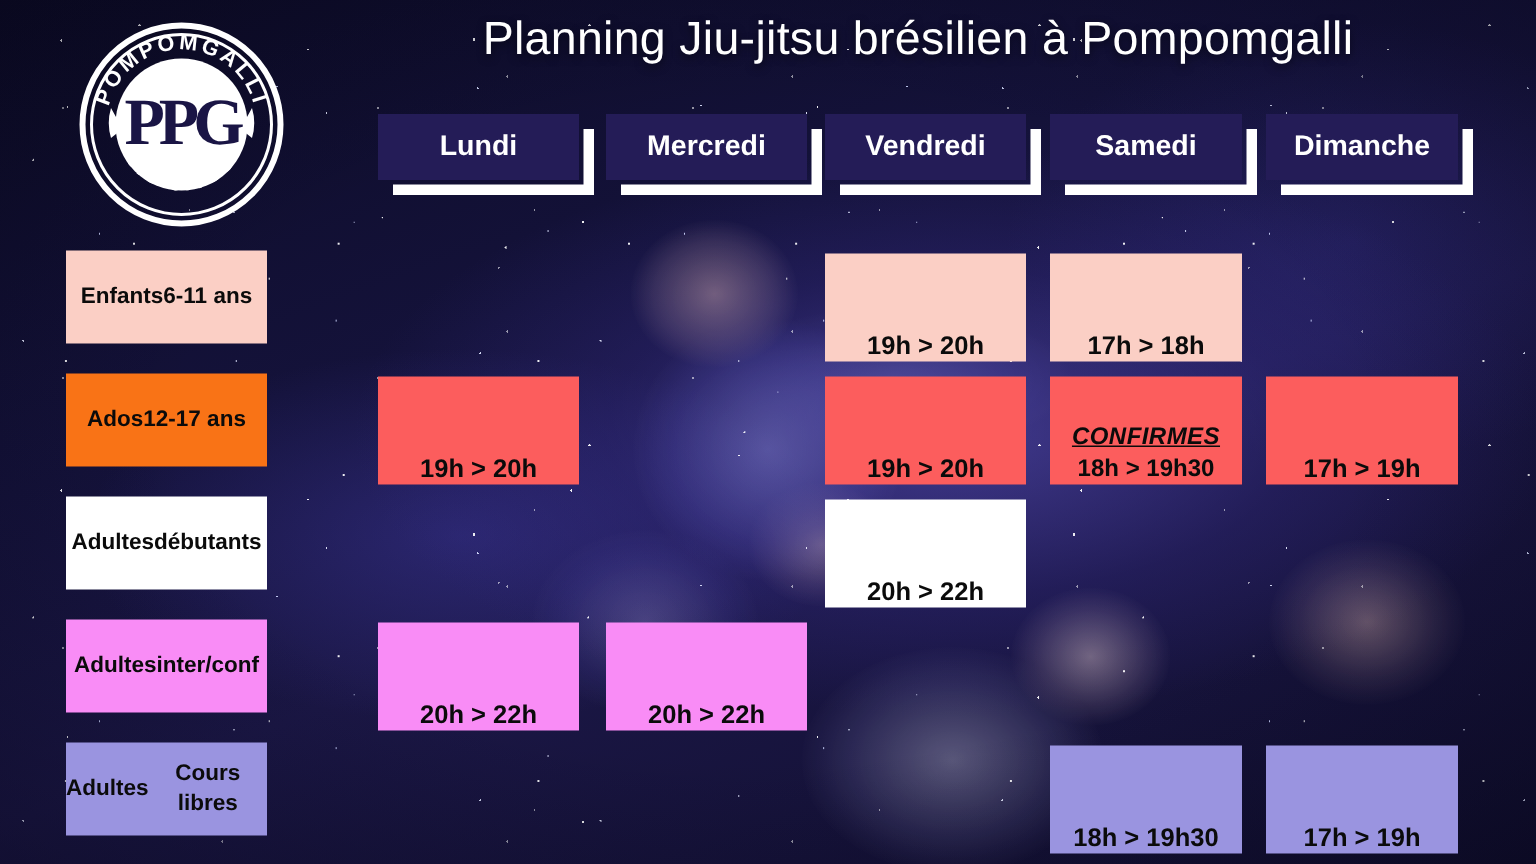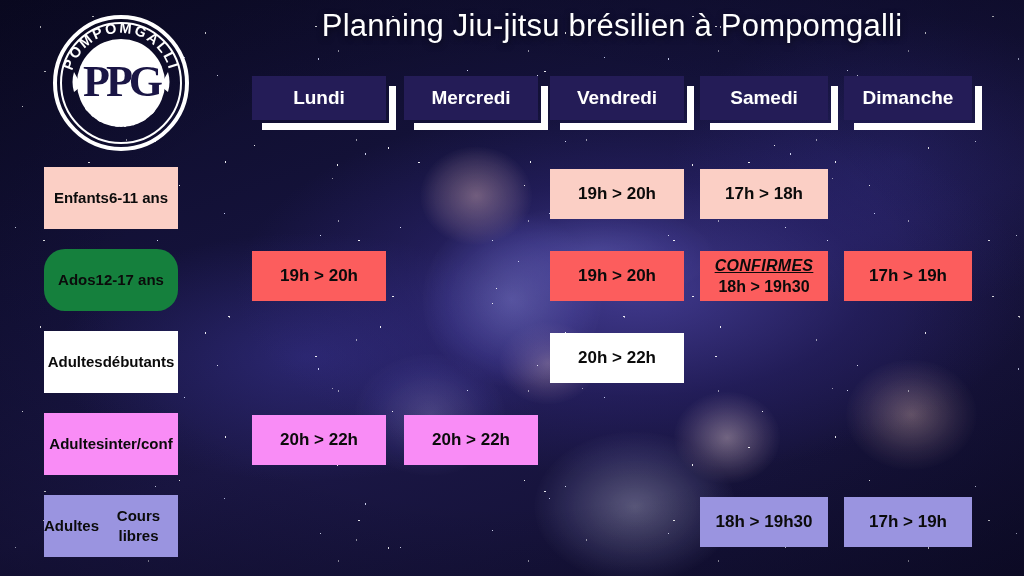"19h > 20h" .cell { height: 50px -> 72px; justify-content: center -> flex-end }
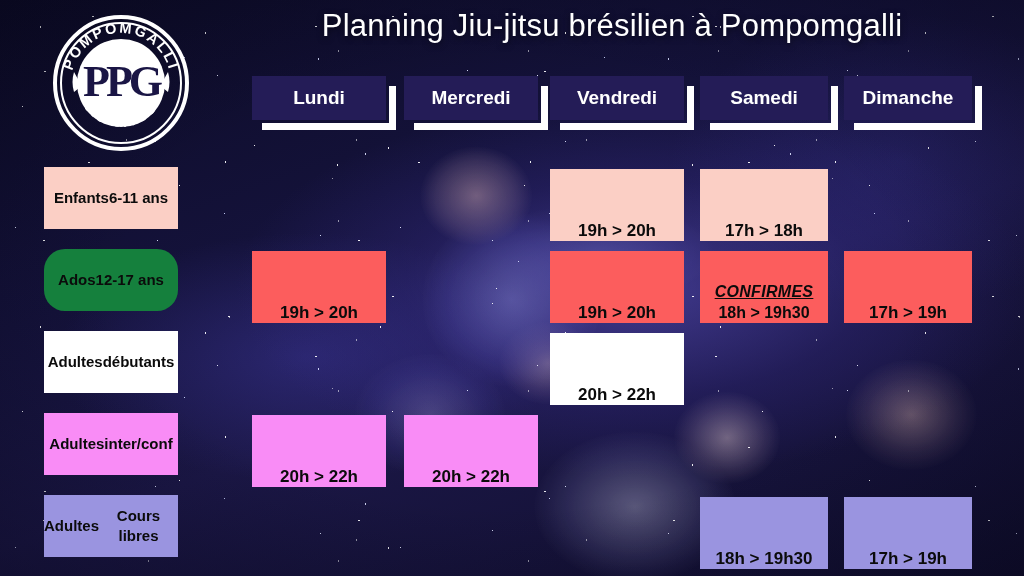"Ados" div.rowlabel { background: #15803d -> #f97316; border-radius: 21px -> none }
